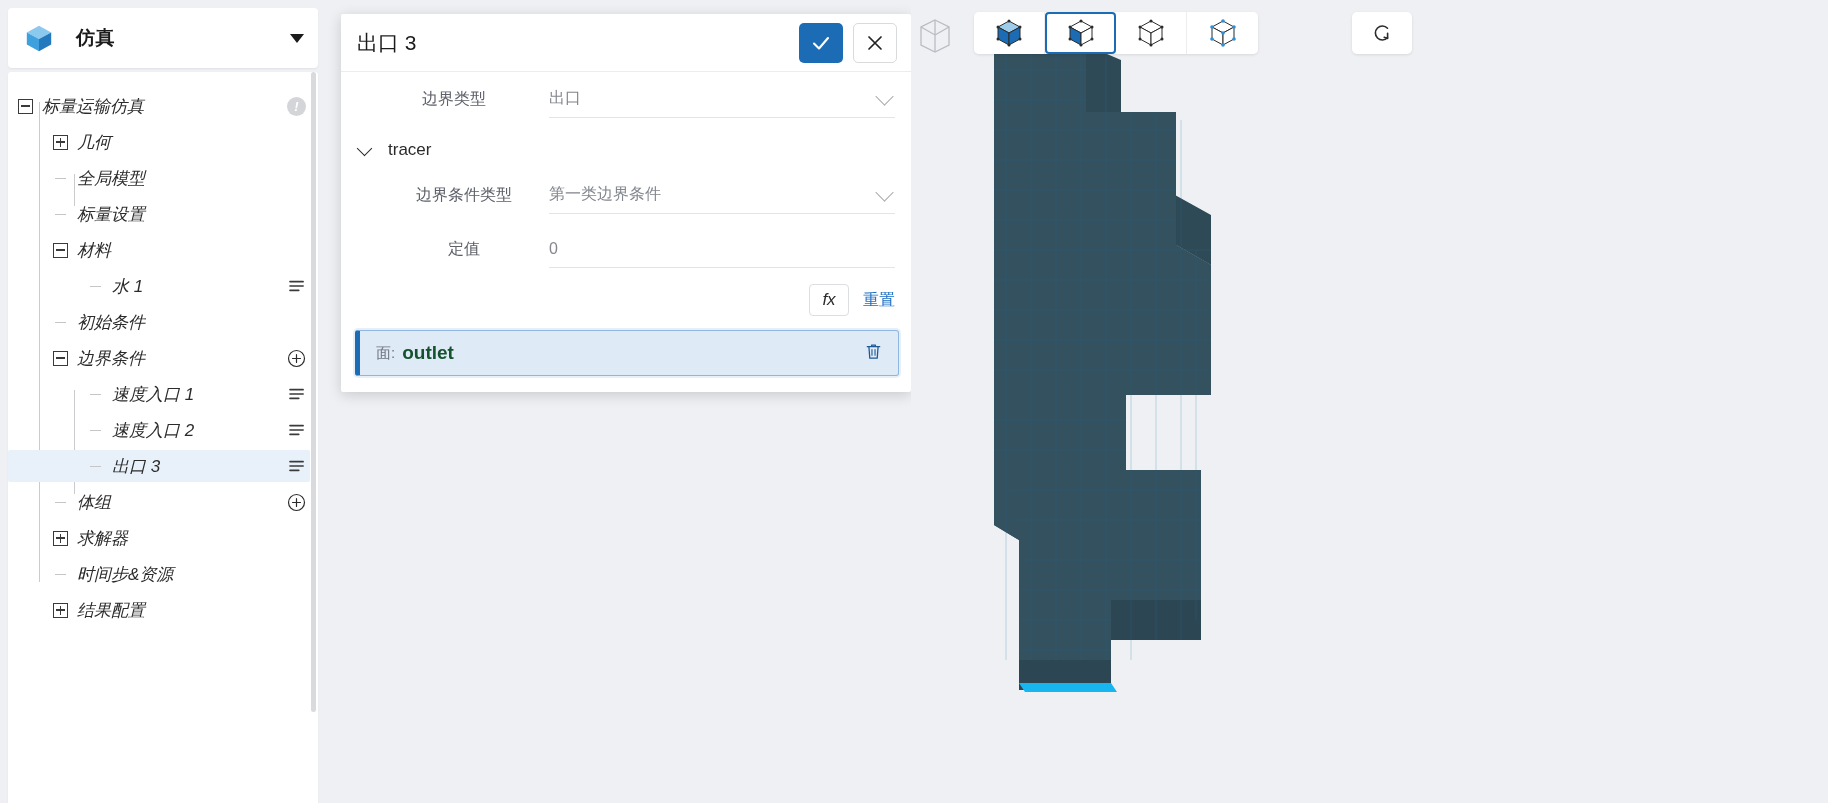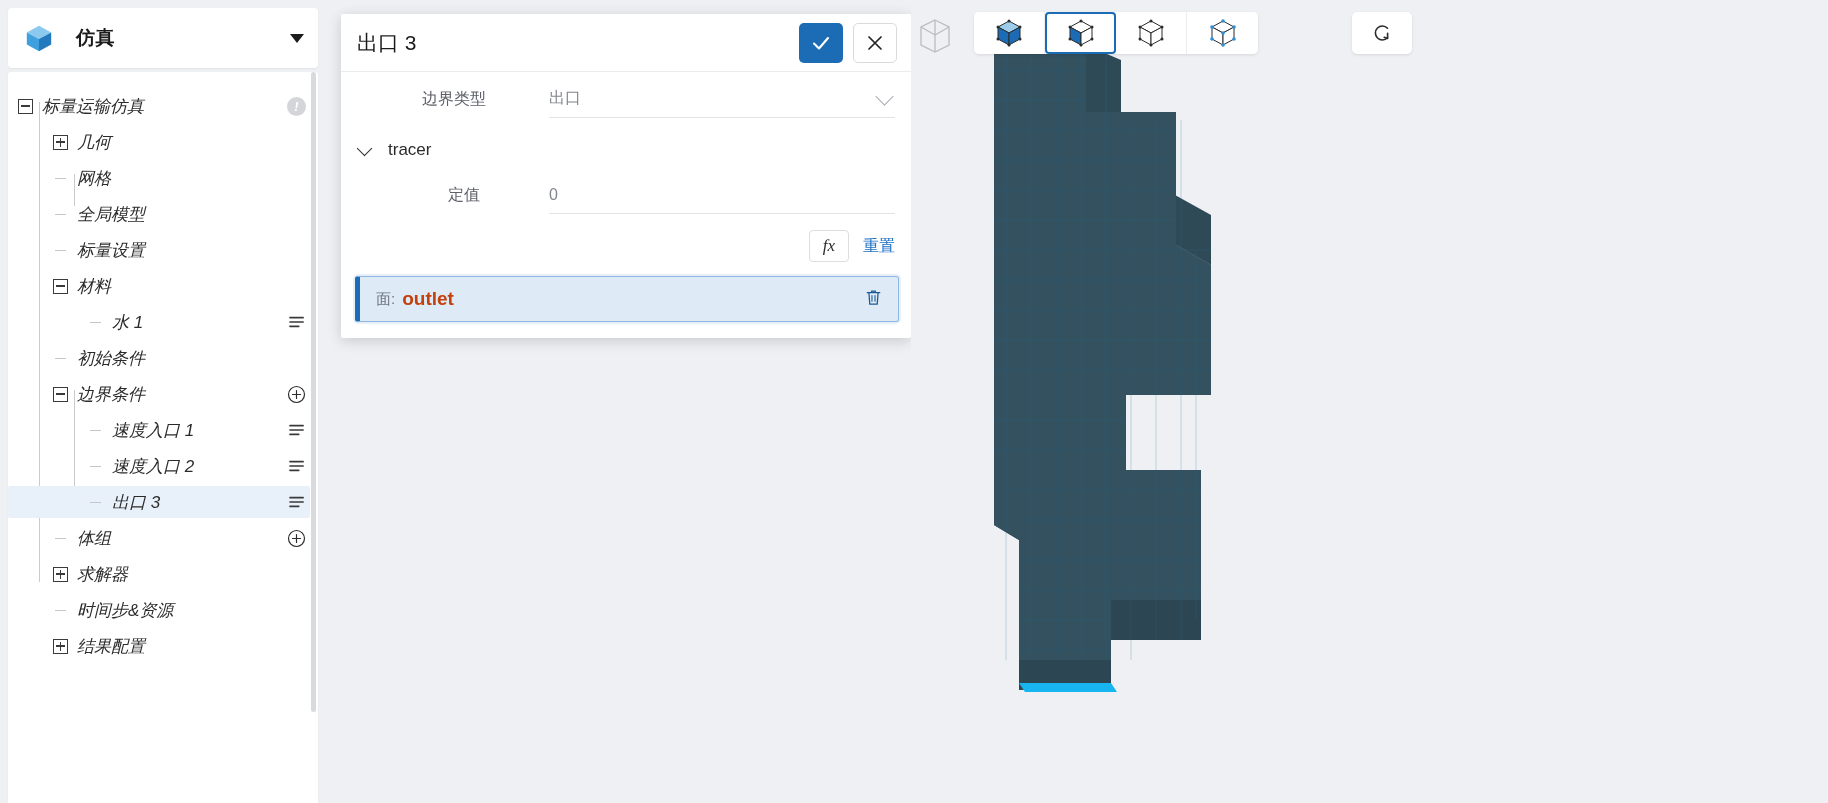"网格" div.tree-row { html: <div> <span></span> <span></span> <span>网格</span> </div> -> none }
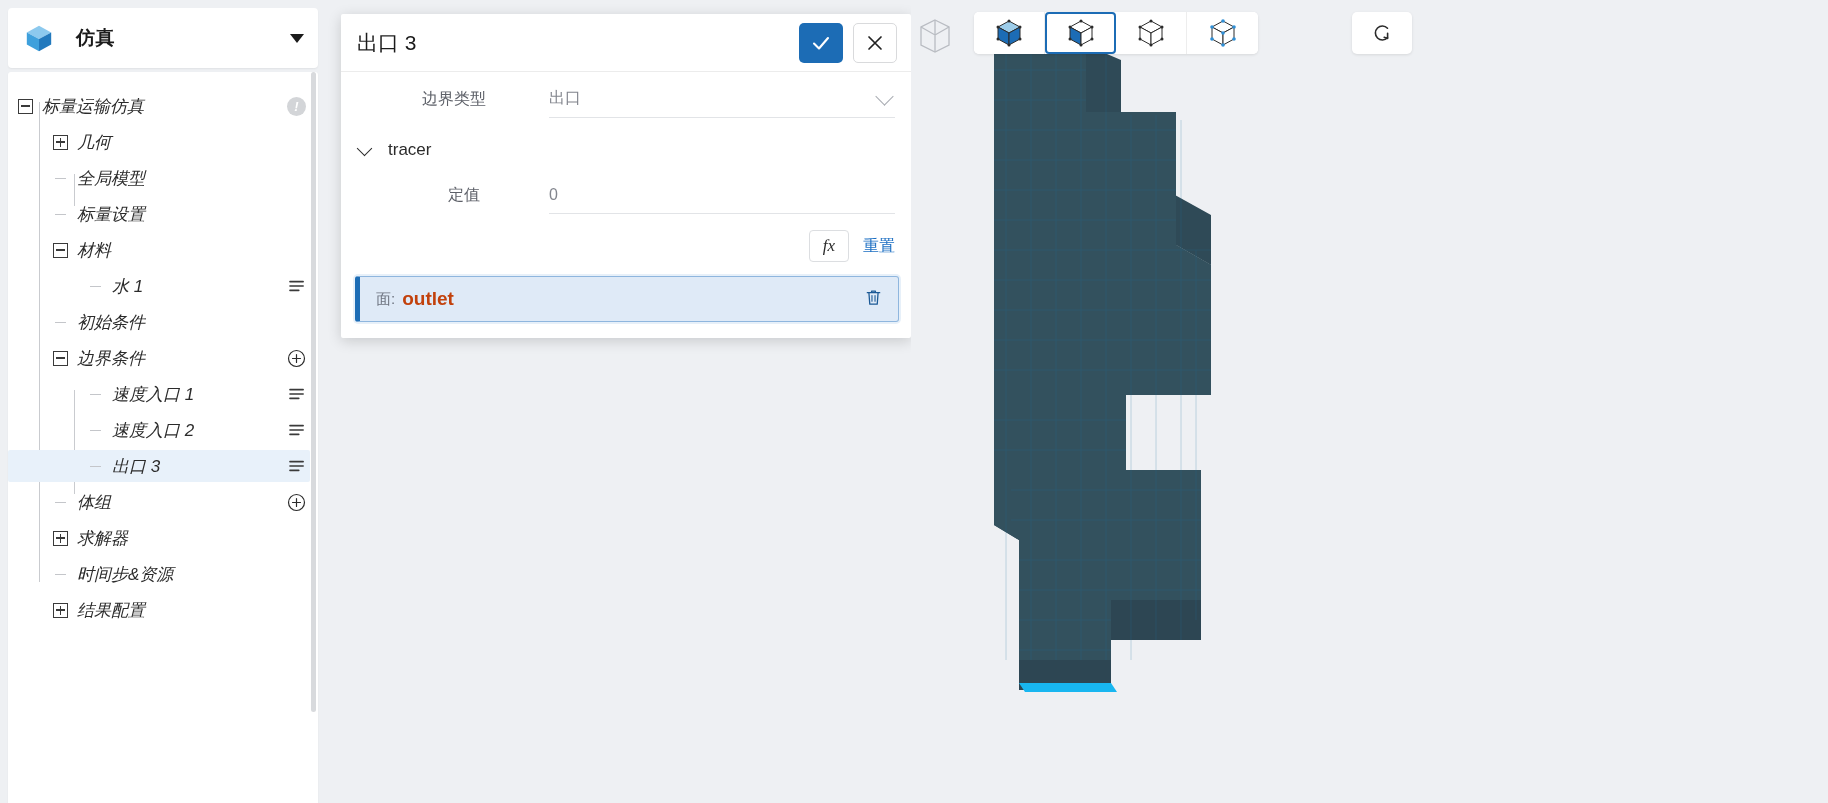"边界条件类型" div.field-row { html: none -> <div> <span>边界条件类型</span> <div> <span>第一类边界条件</span> <span></span> </div> </div> }
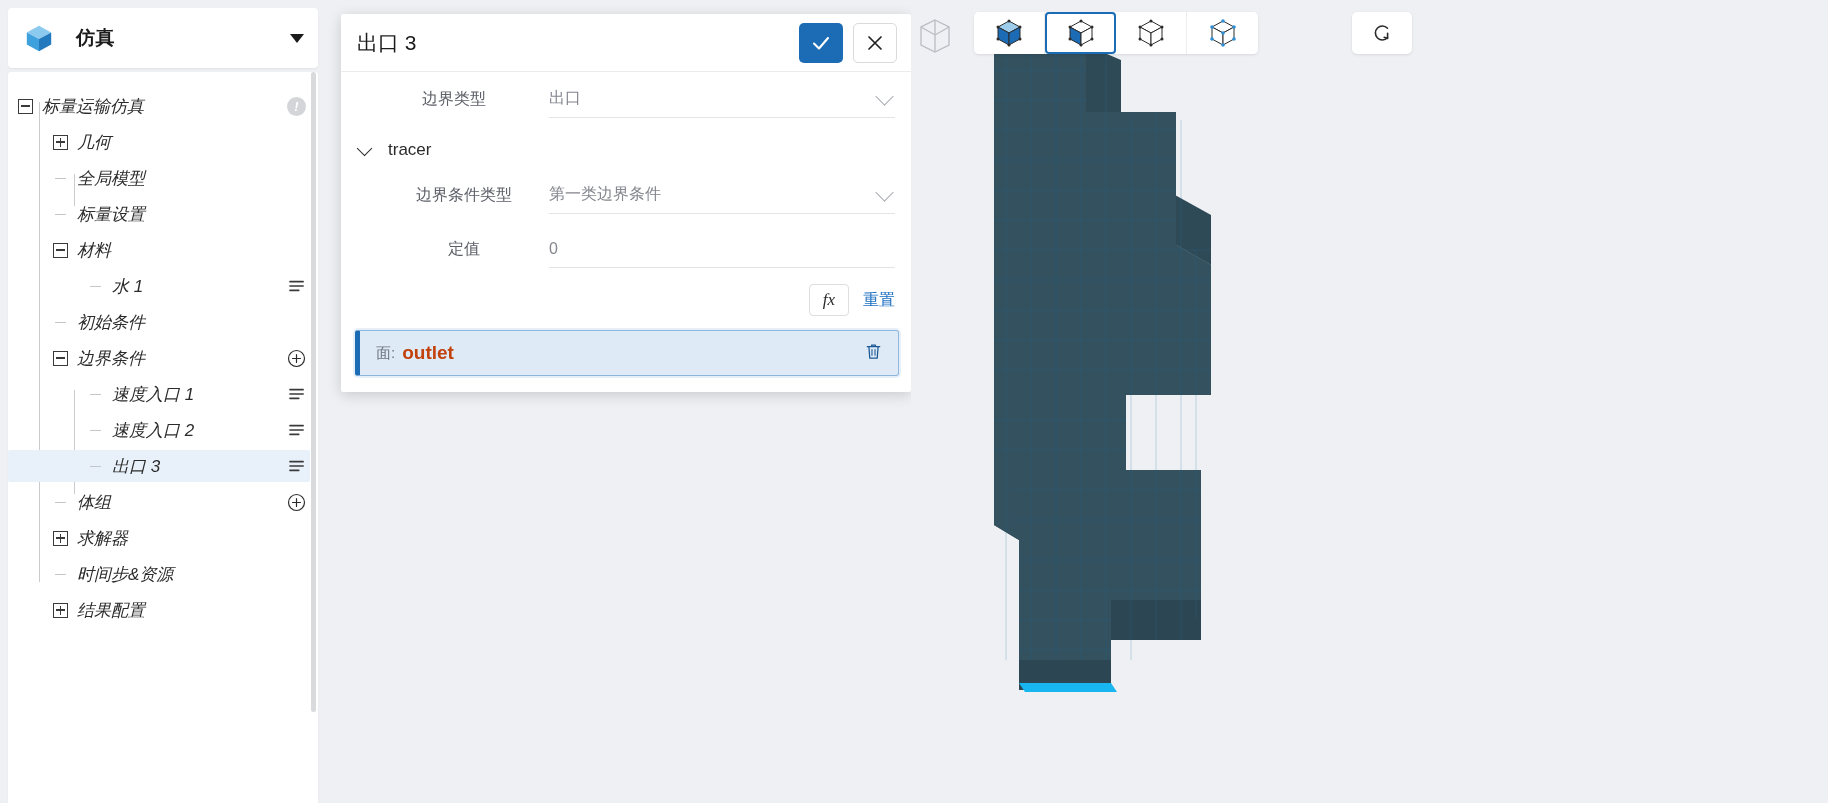"fx" .fx-btn { font-family: Liberation Serif, serif -> Liberation Sans, sans-serif }
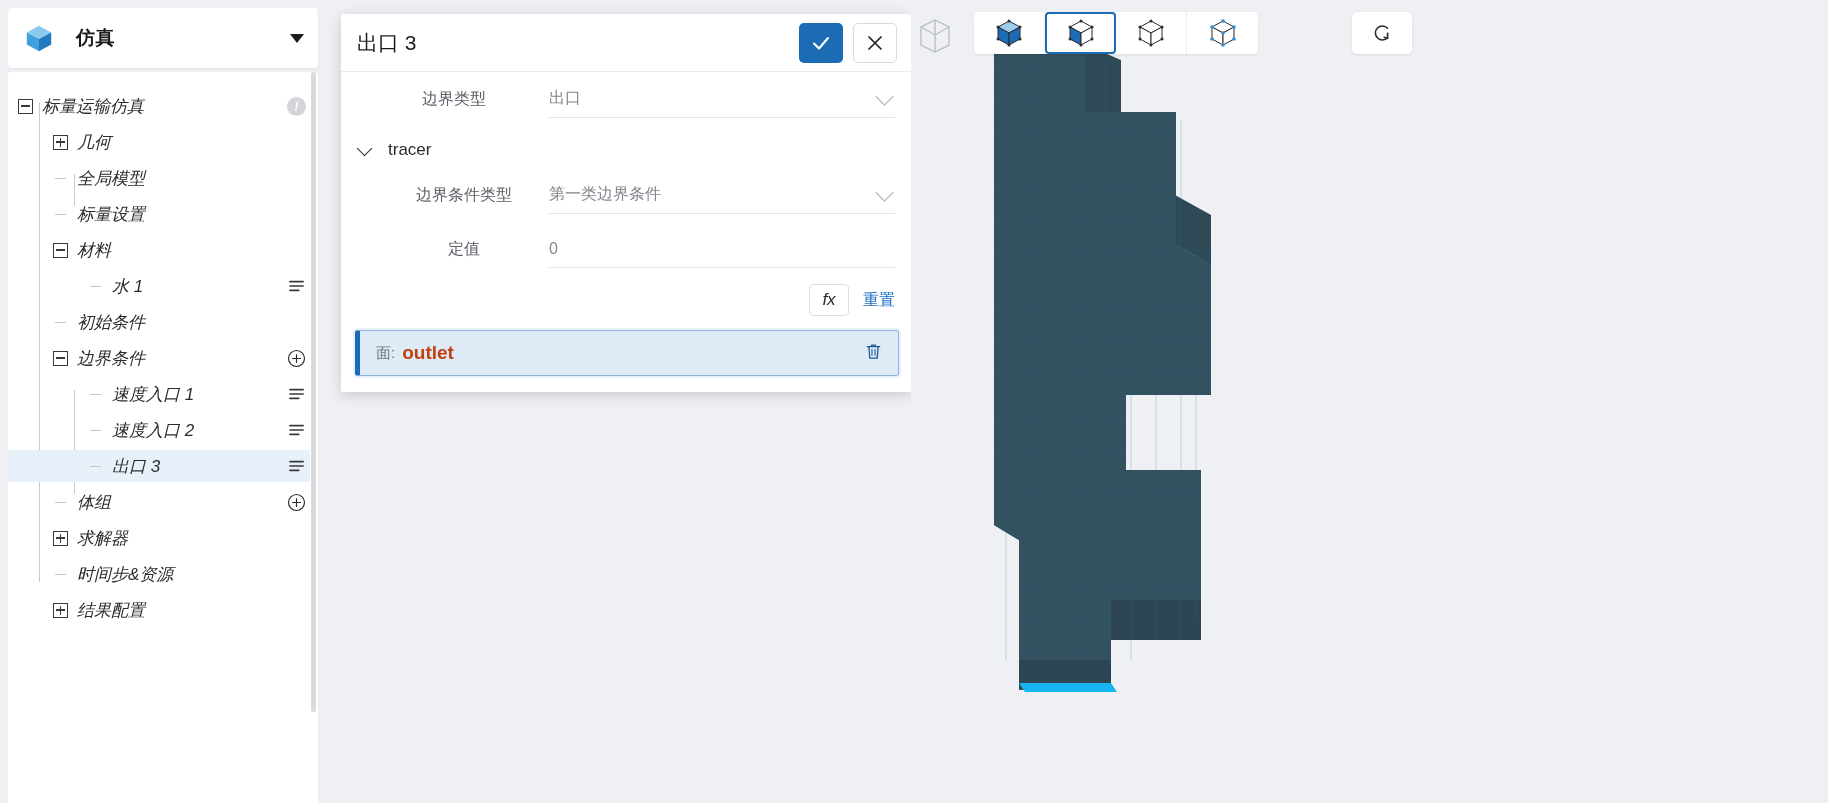"outlet" .loc-name { color: #c2410c -> #14532d }
